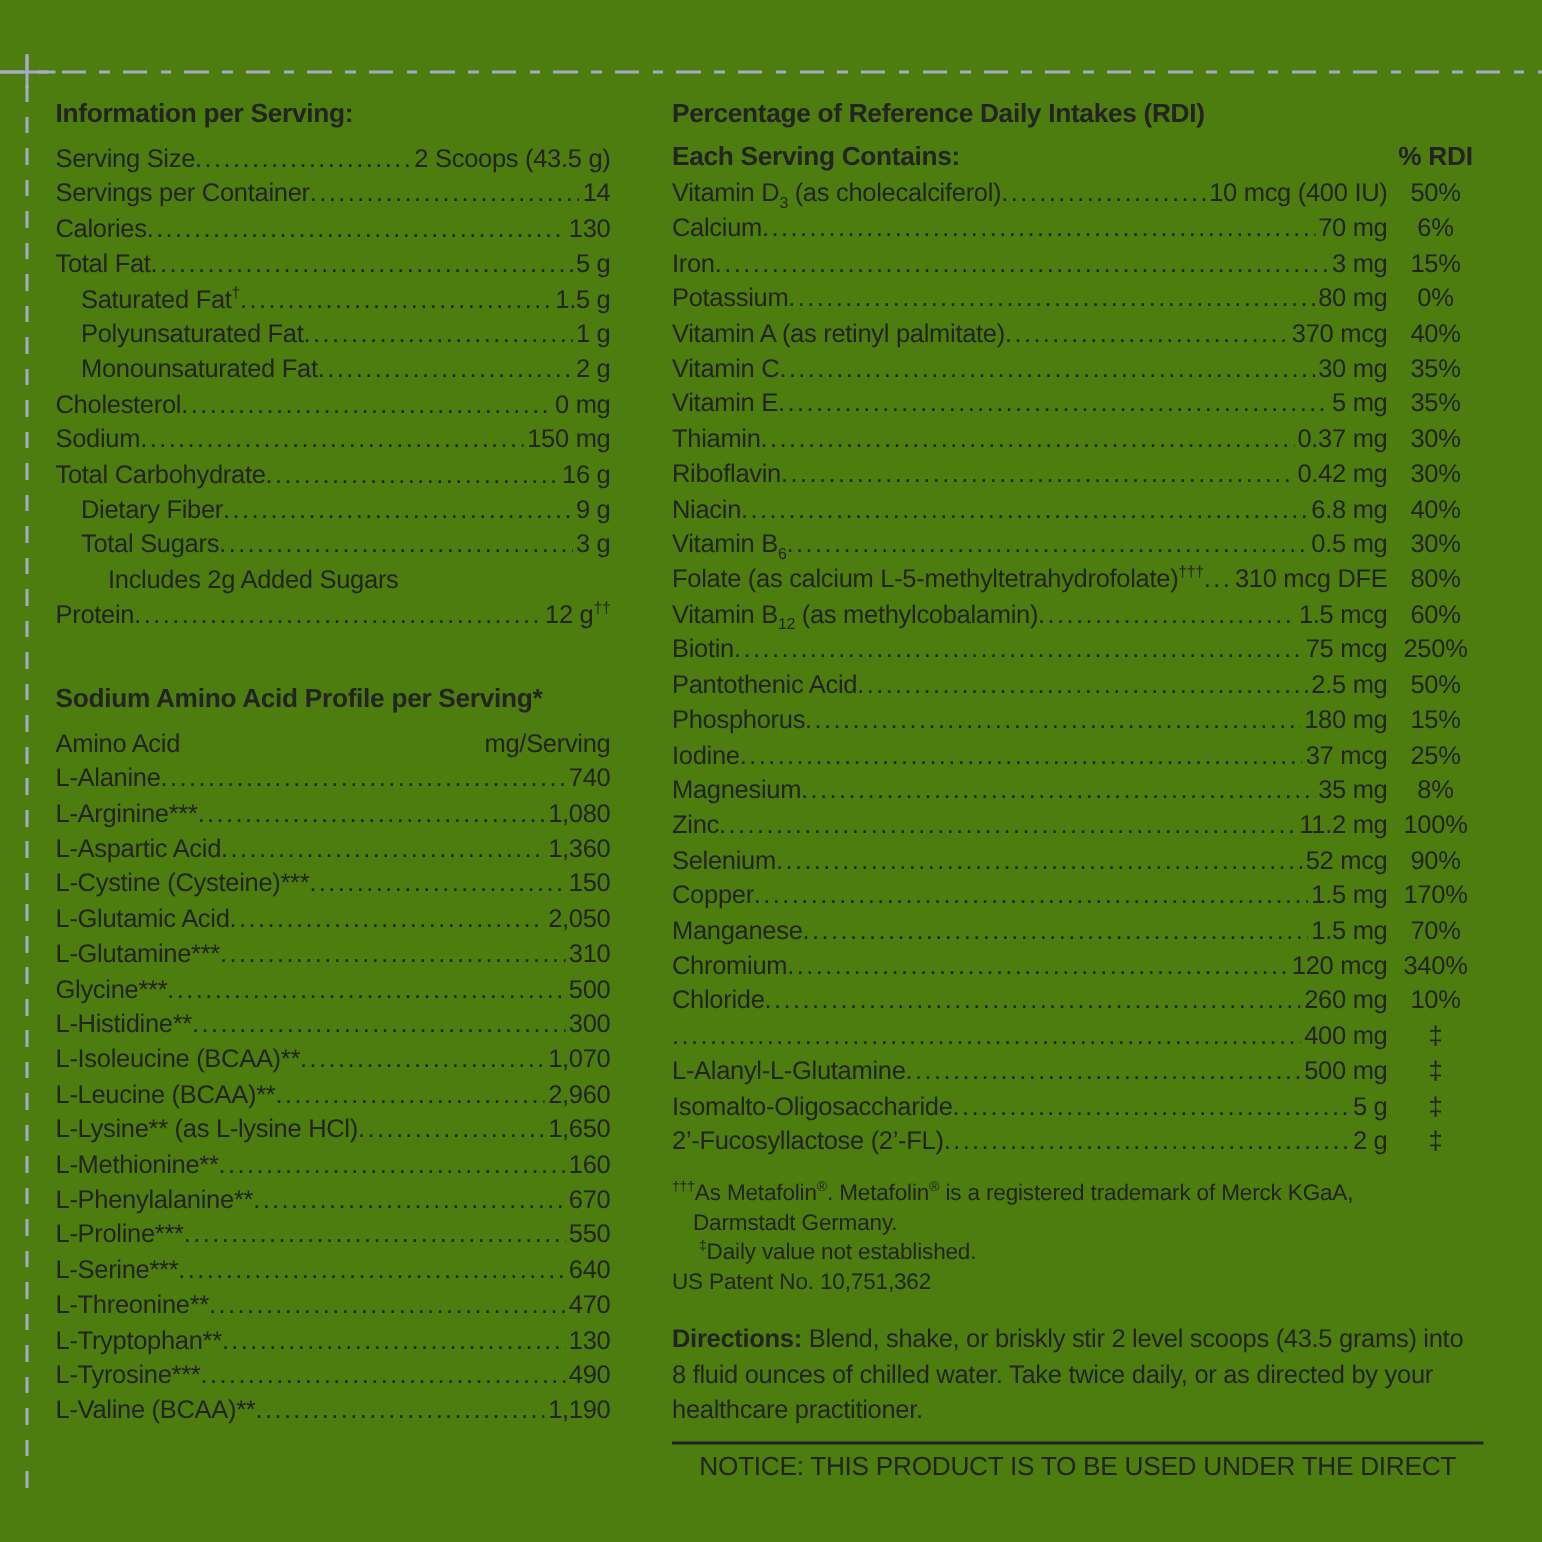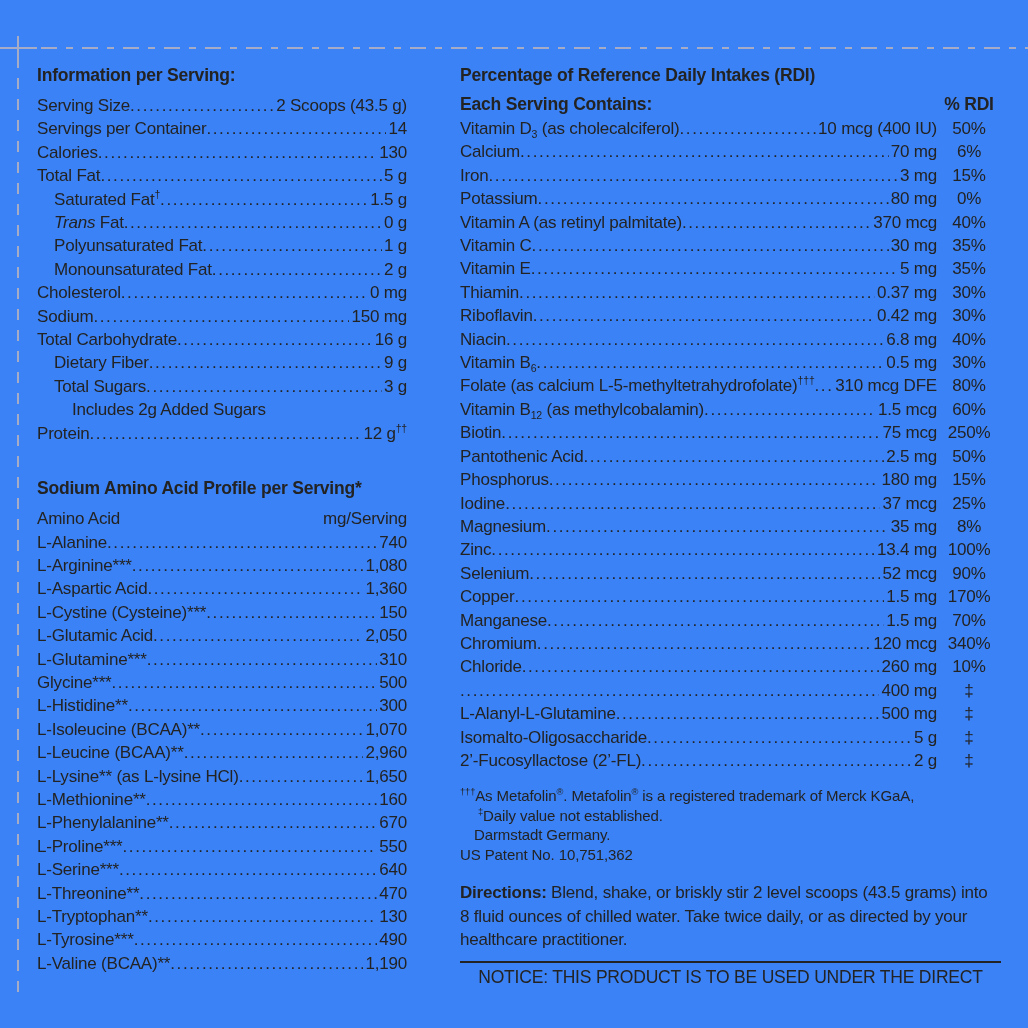"Information per Serving:" .page { background: #3b82f6 -> #4d7c0f }
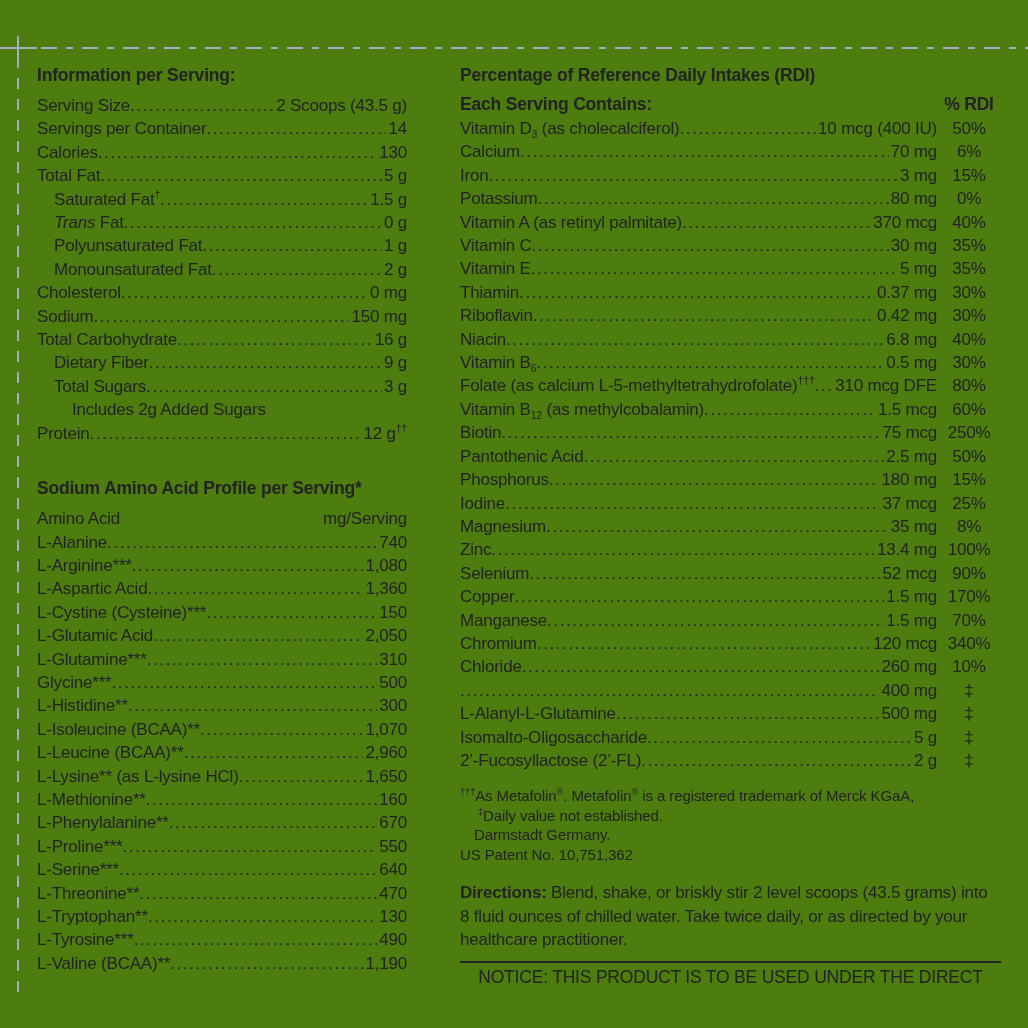"Percentage of Reference Daily Intakes" .col-right { left: 460px -> 448px }
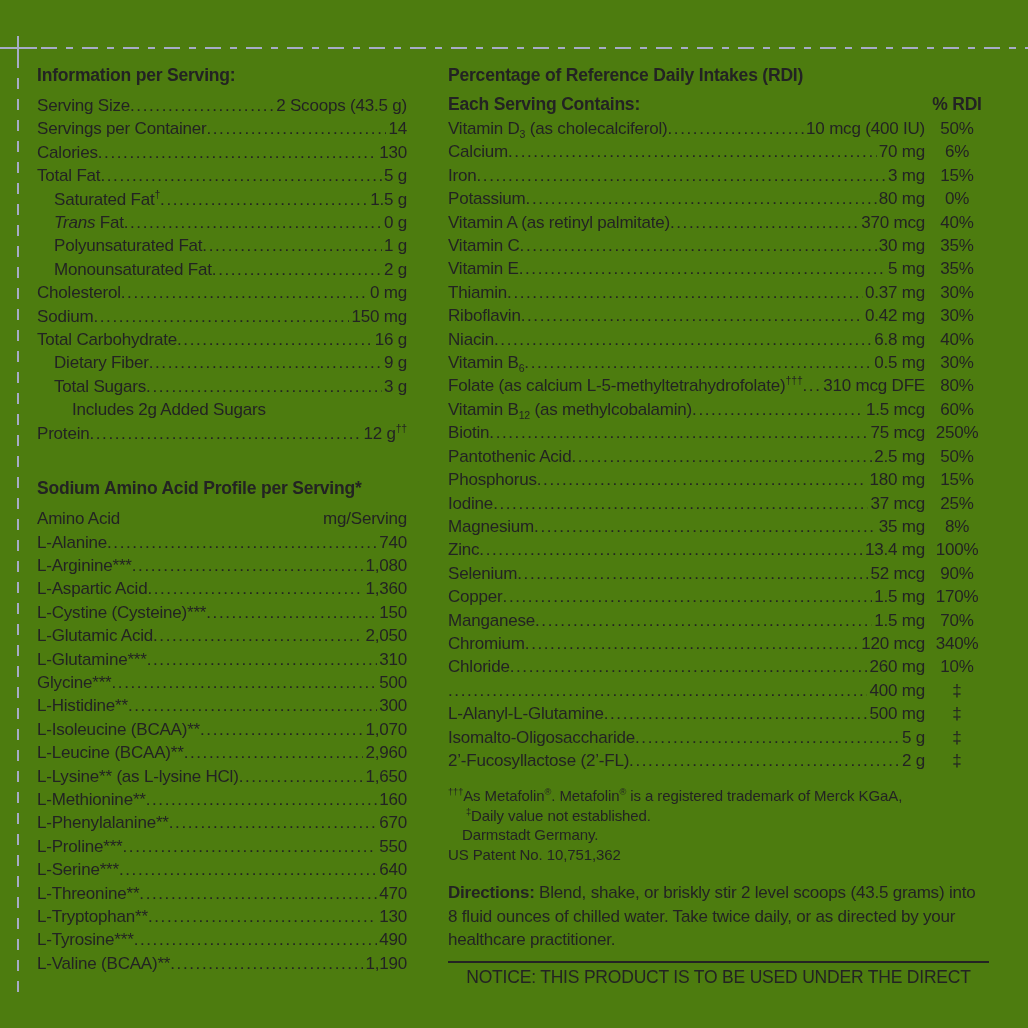"Trans Fat" div.row { html: <div> <span><i>Trans</i> Fat</span> <span></span> <span>0 g</span> </div> -> none }
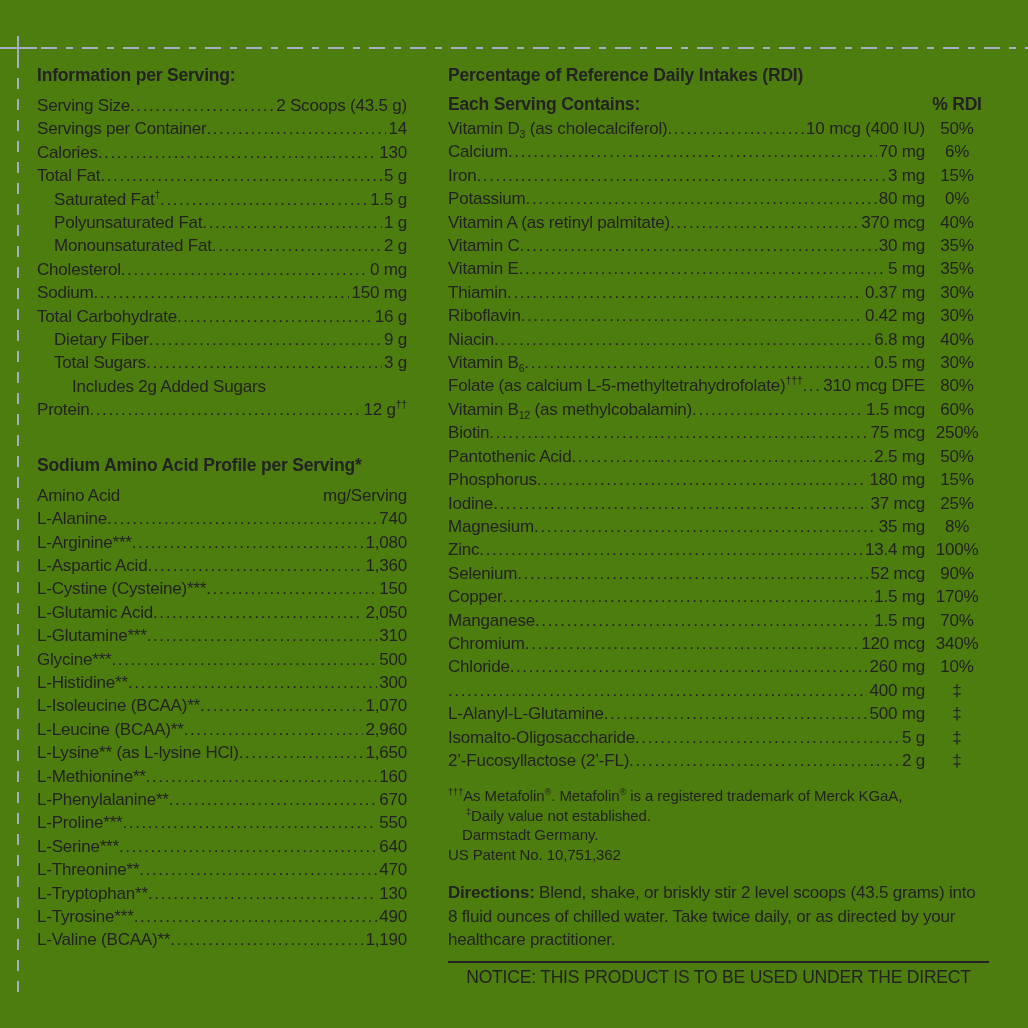"13.4 mg" span.val { text: 13.4 -> 11.2 }
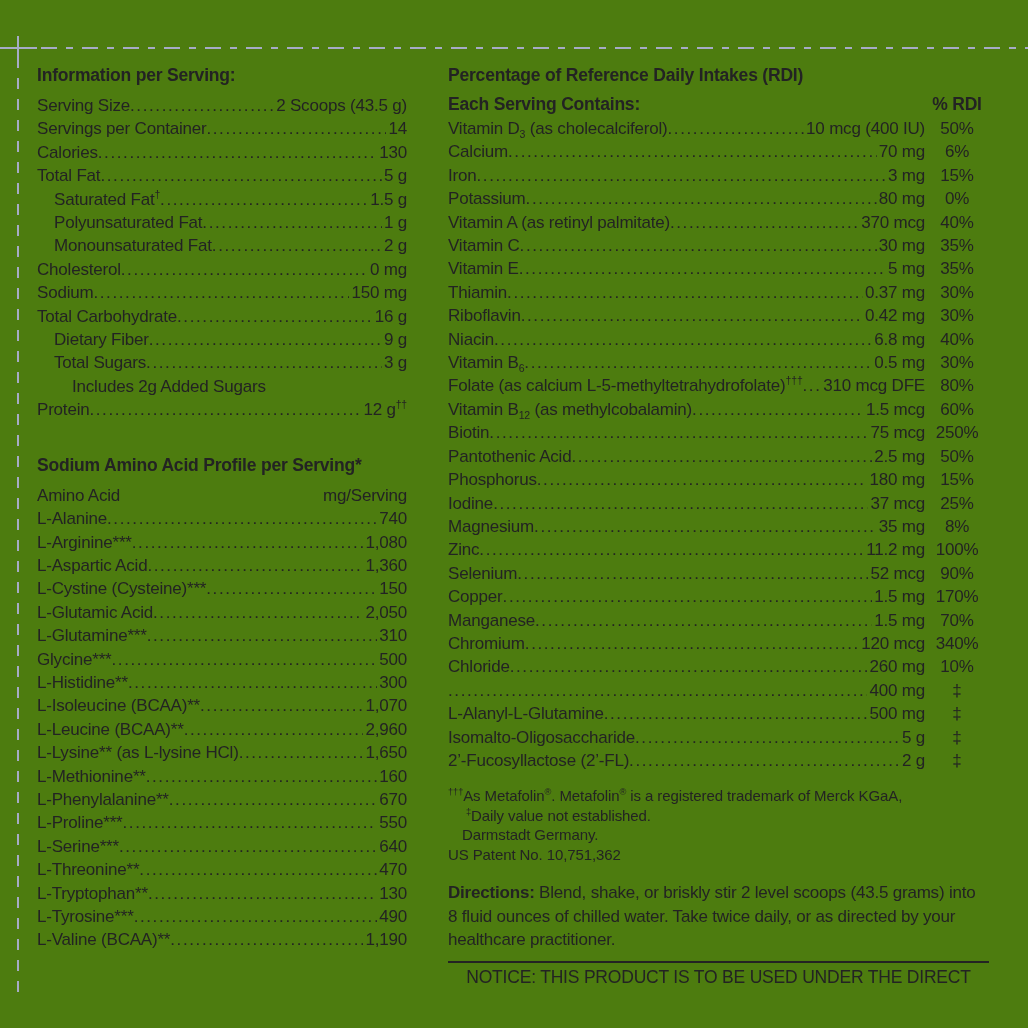"‡Daily value not established." div.fn { order: before "Darmstadt Germany." -> after "Darmstadt Germany." }
